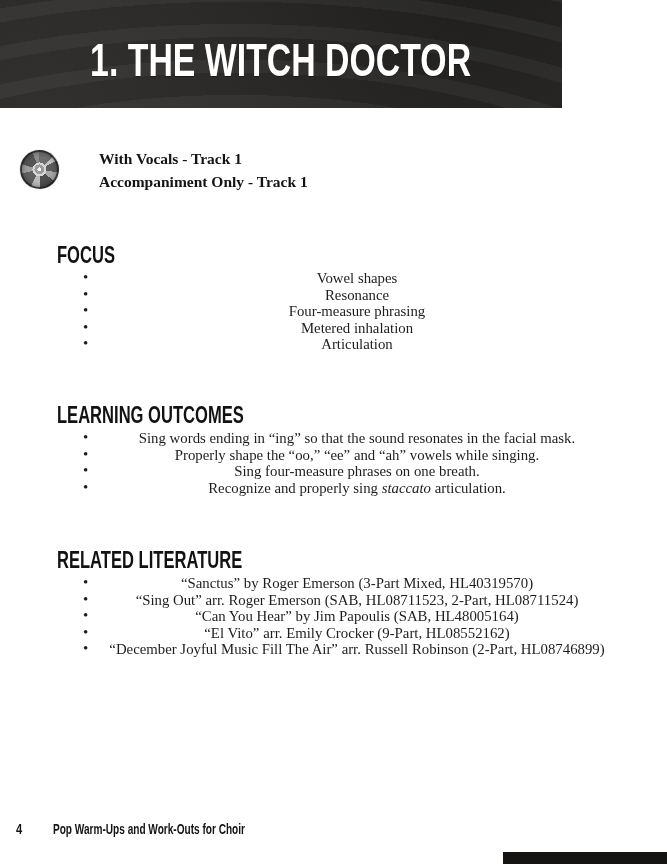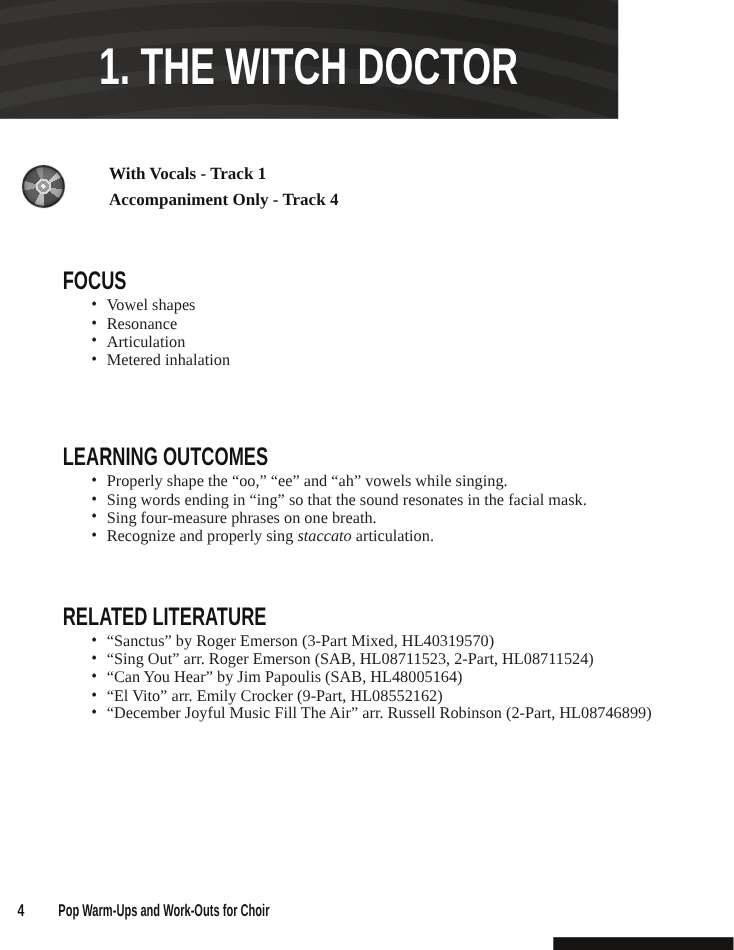"Accompaniment Only - Track 4" div { text: 4 -> 1 }
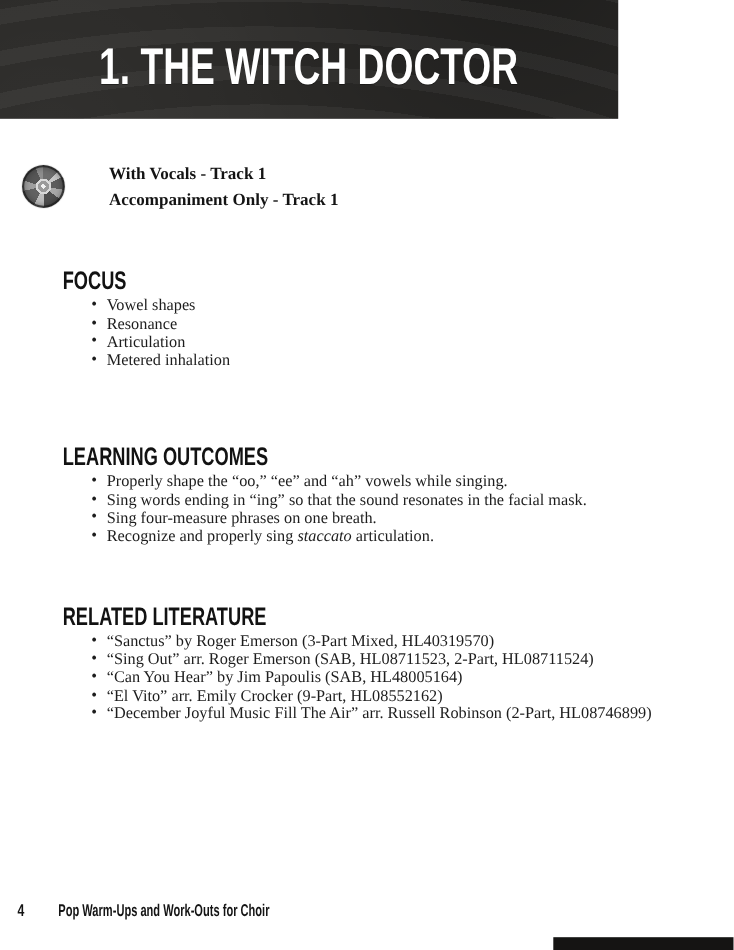"Vowel shapes" .bullet-list { text-align: none -> center }
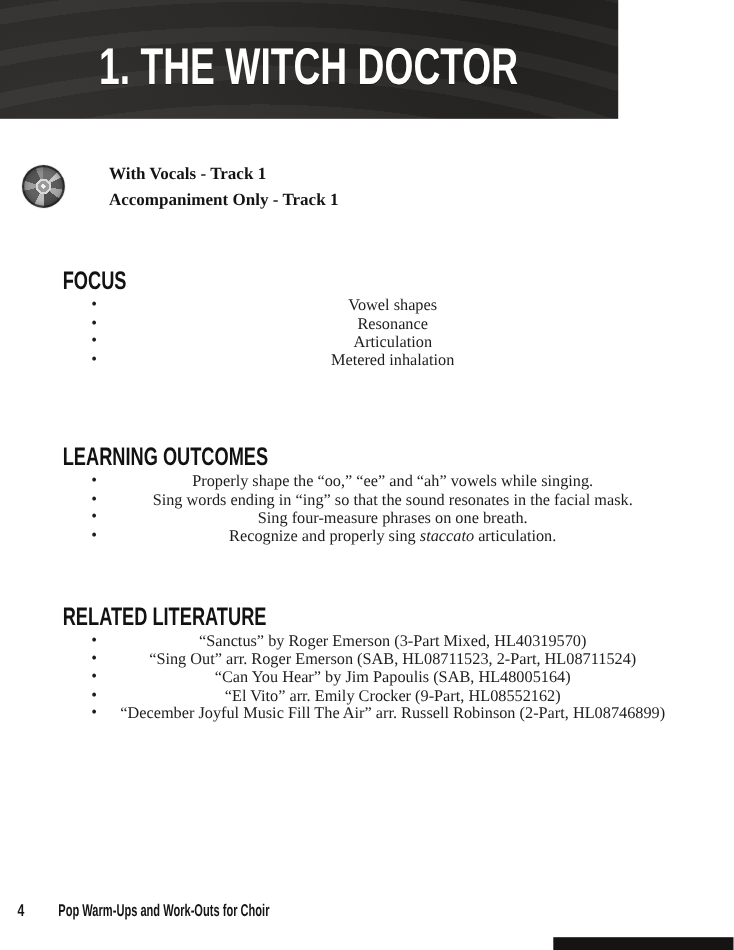"Four-measure phrasing" li { html: none -> <li>Four-measure phrasing</li> }
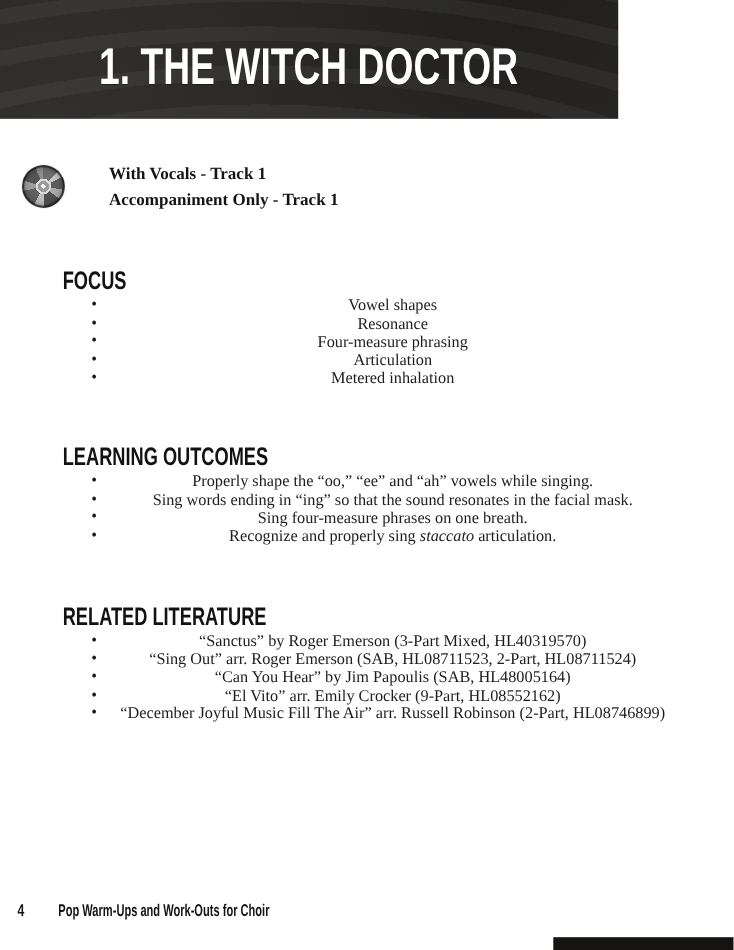"Articulation" li { order: before "Metered inhalation" -> after "Metered inhalation" }
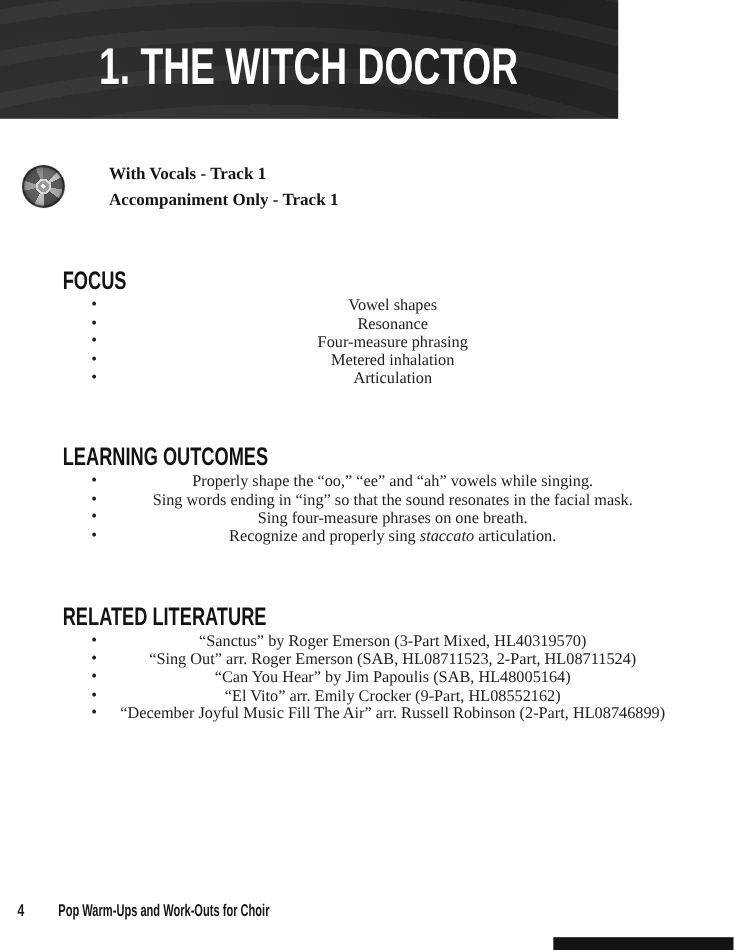"Properly shape the “oo,” “ee”" li { order: before "Sing words ending in “ing”" -> after "Sing words ending in “ing”" }
